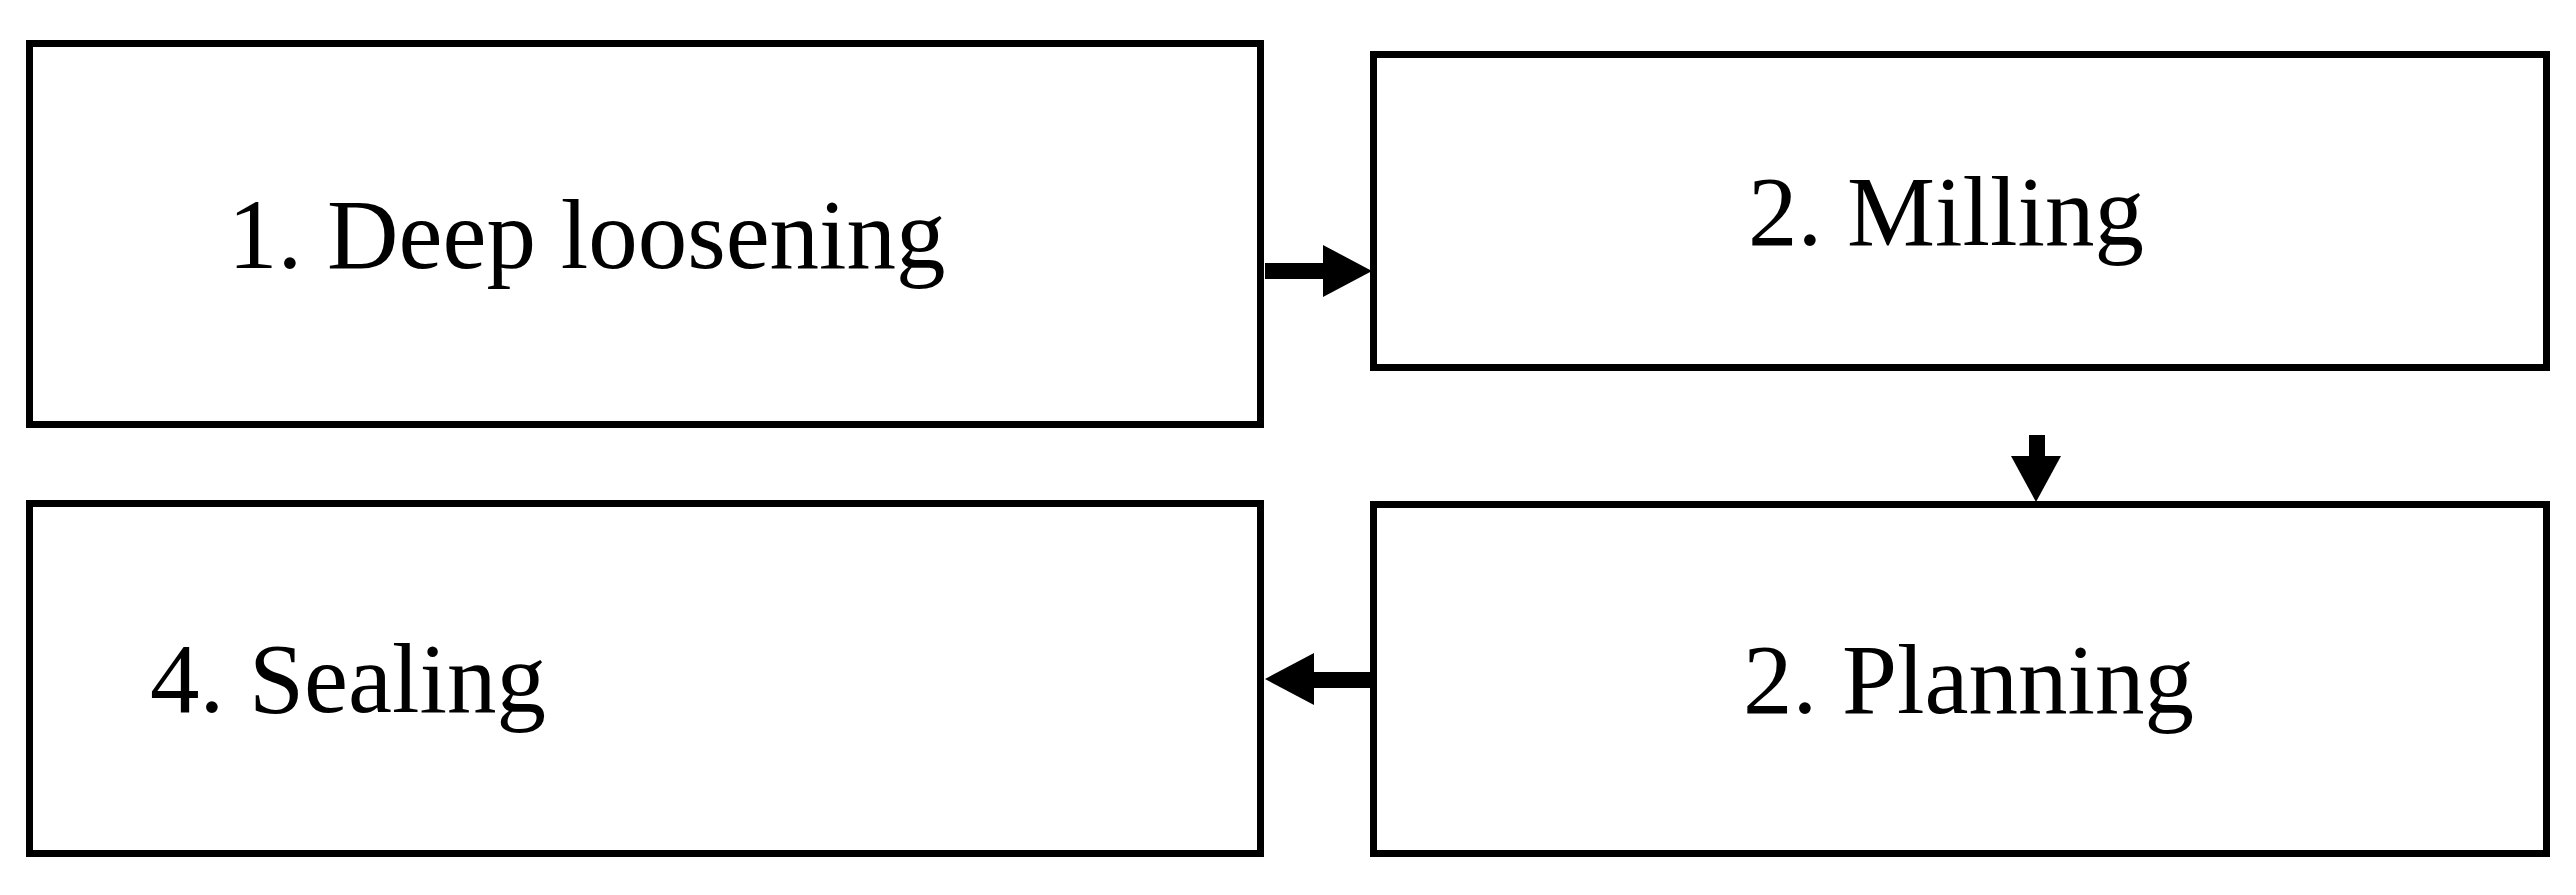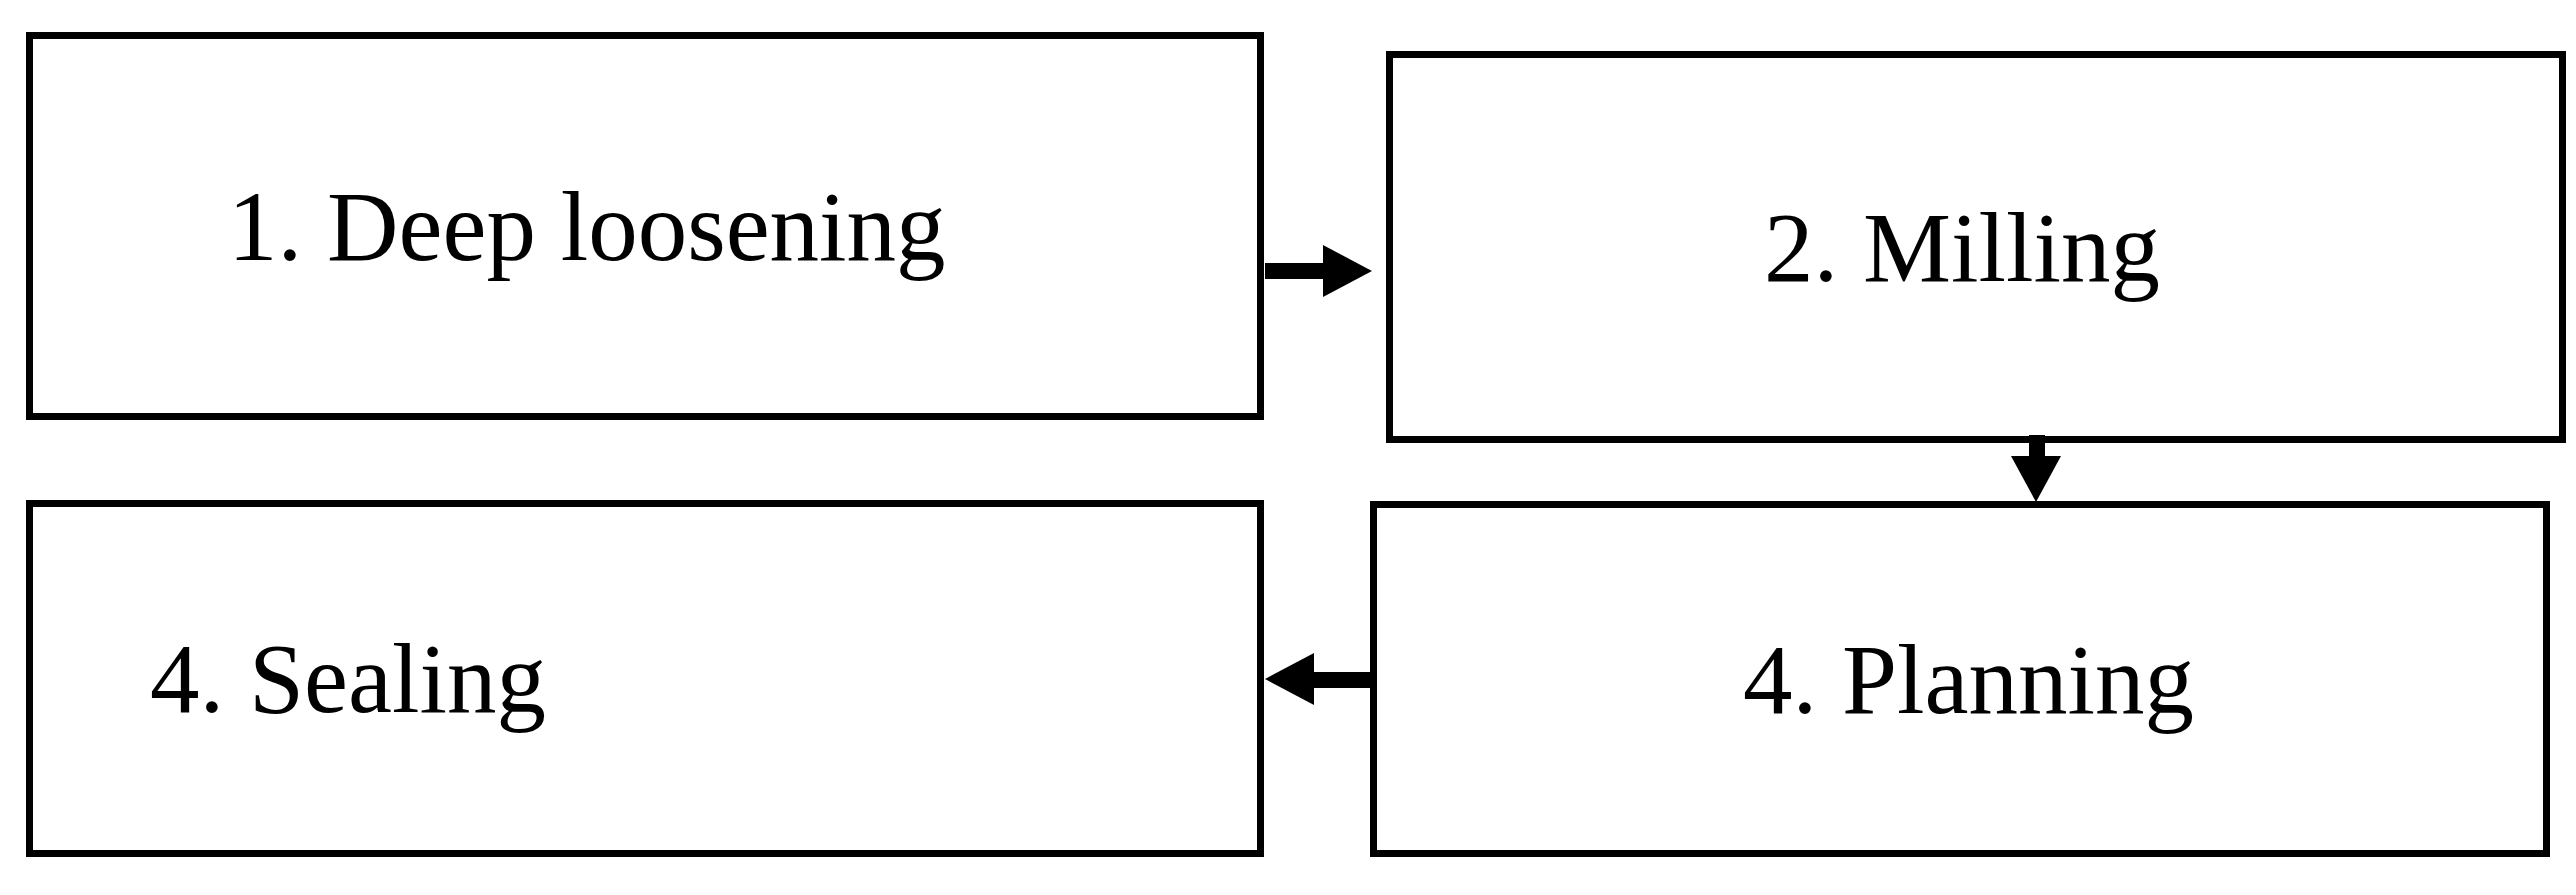"1. Deep loosening" #box-1 { top: 32px -> 40px }
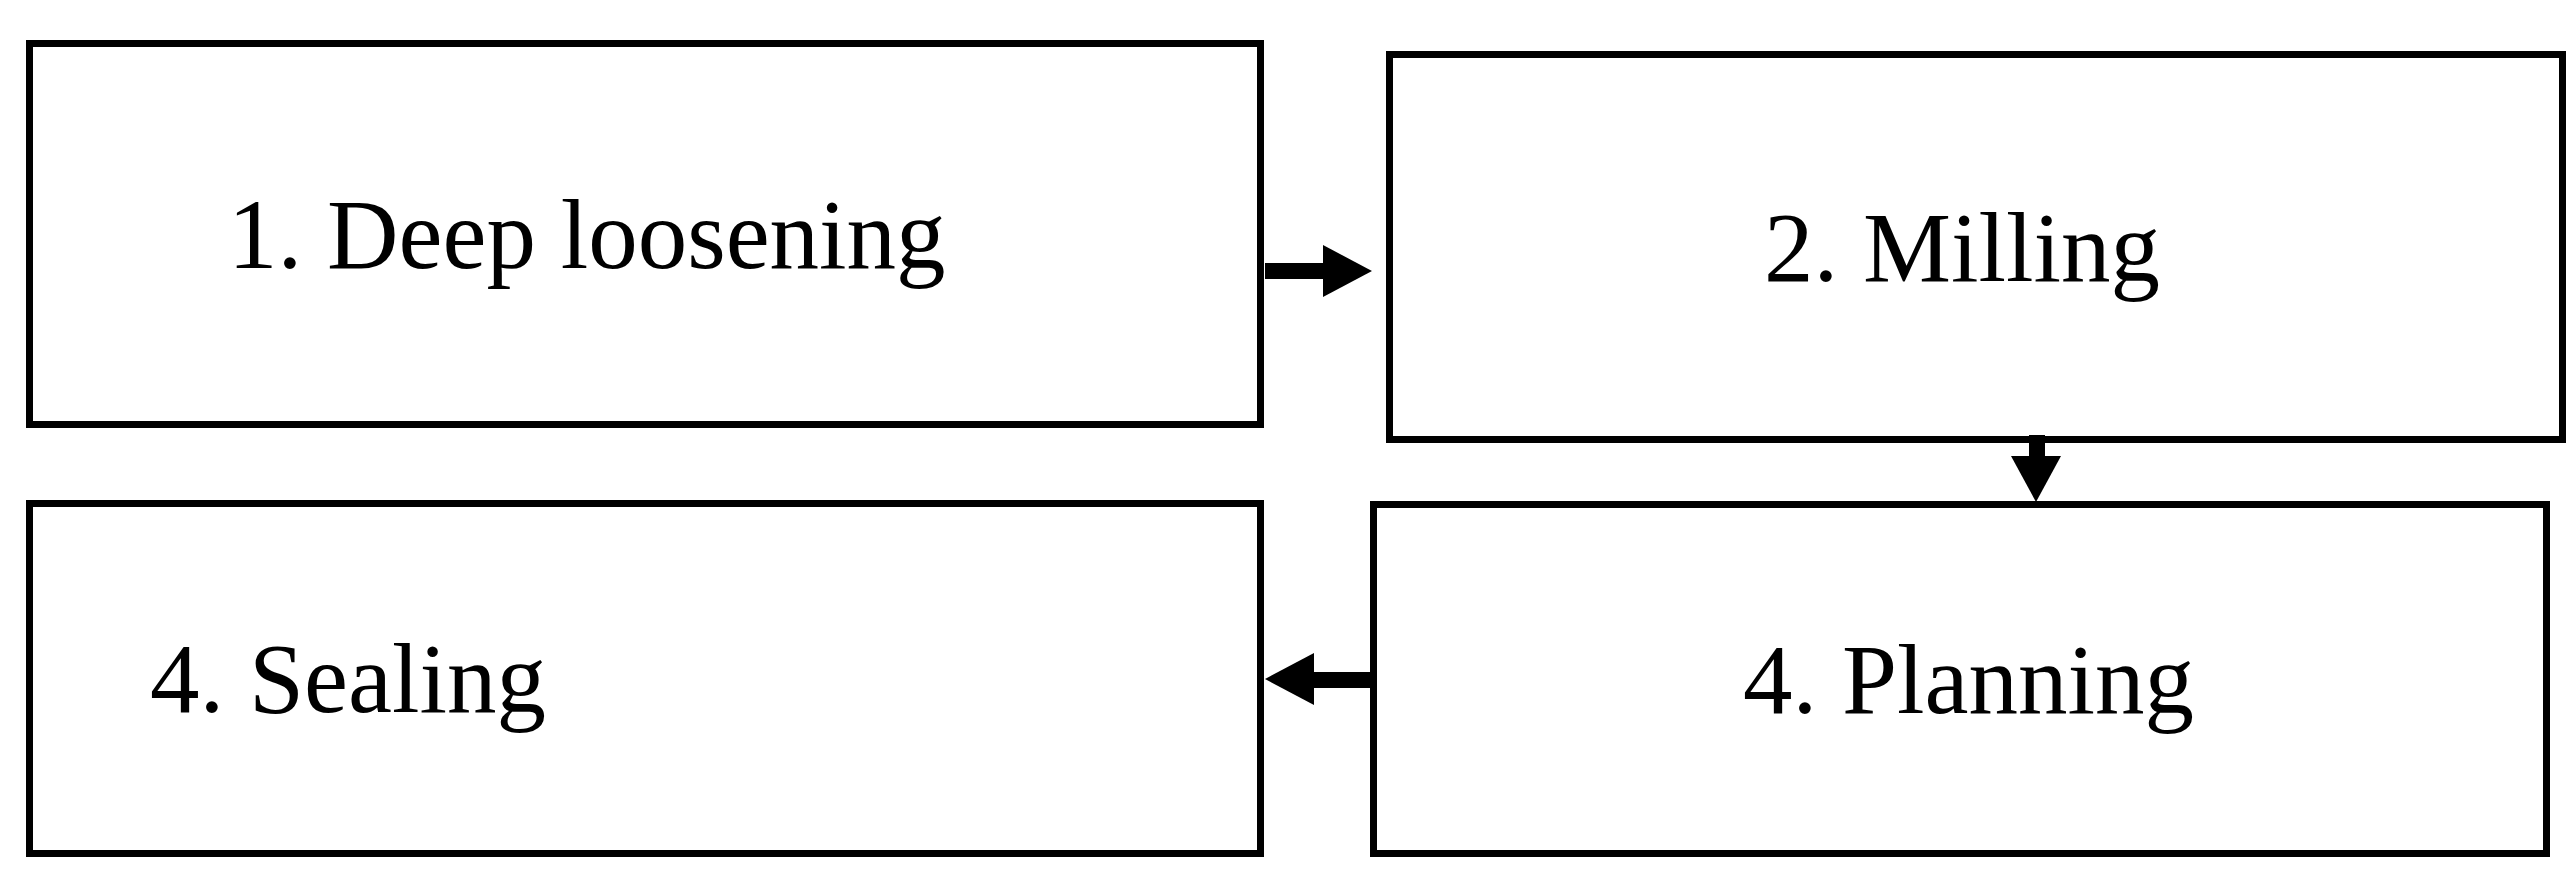"2. Milling" #box-2 { height: 392px -> 320px; margin-left: 16px -> none }
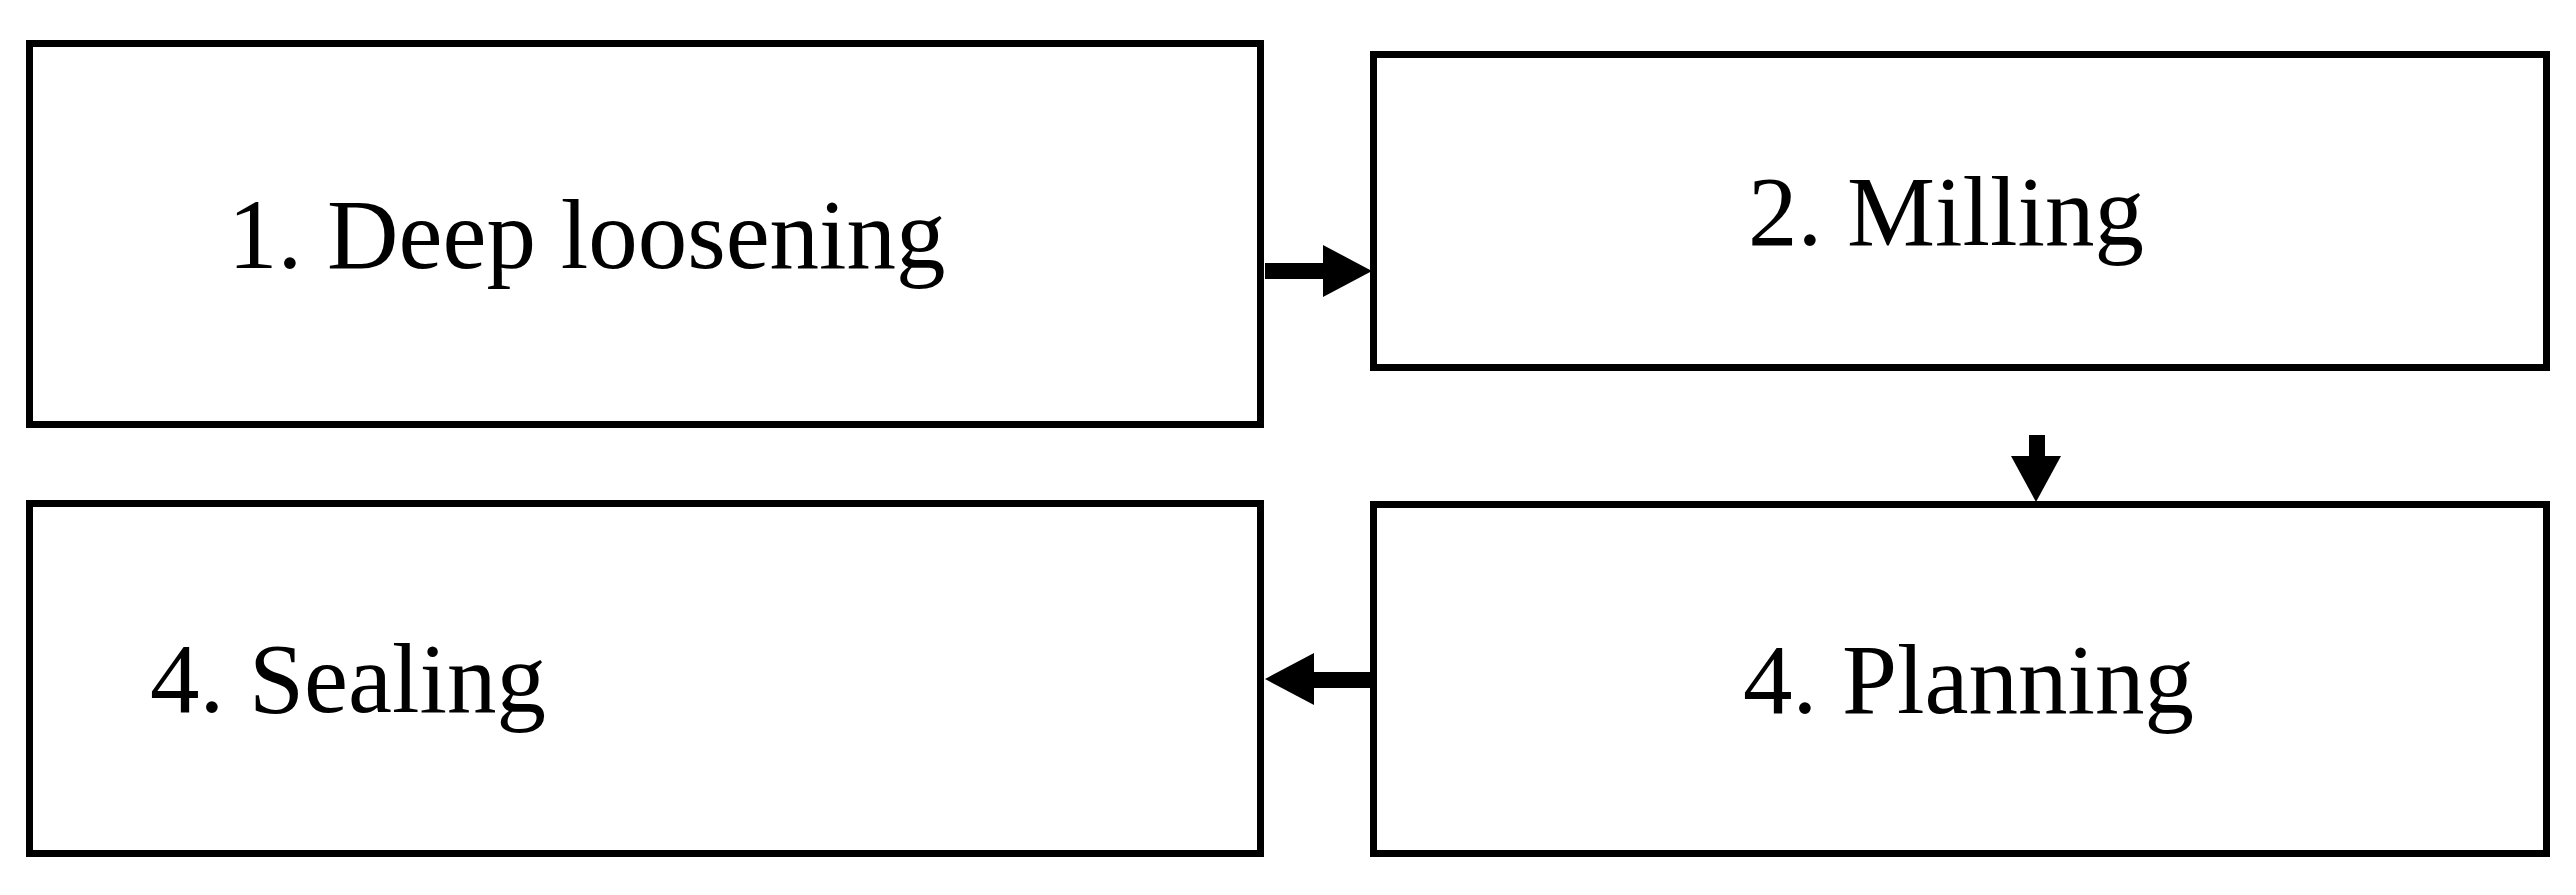"4. Planning" span.flow-label { text: 4 -> 2 }
